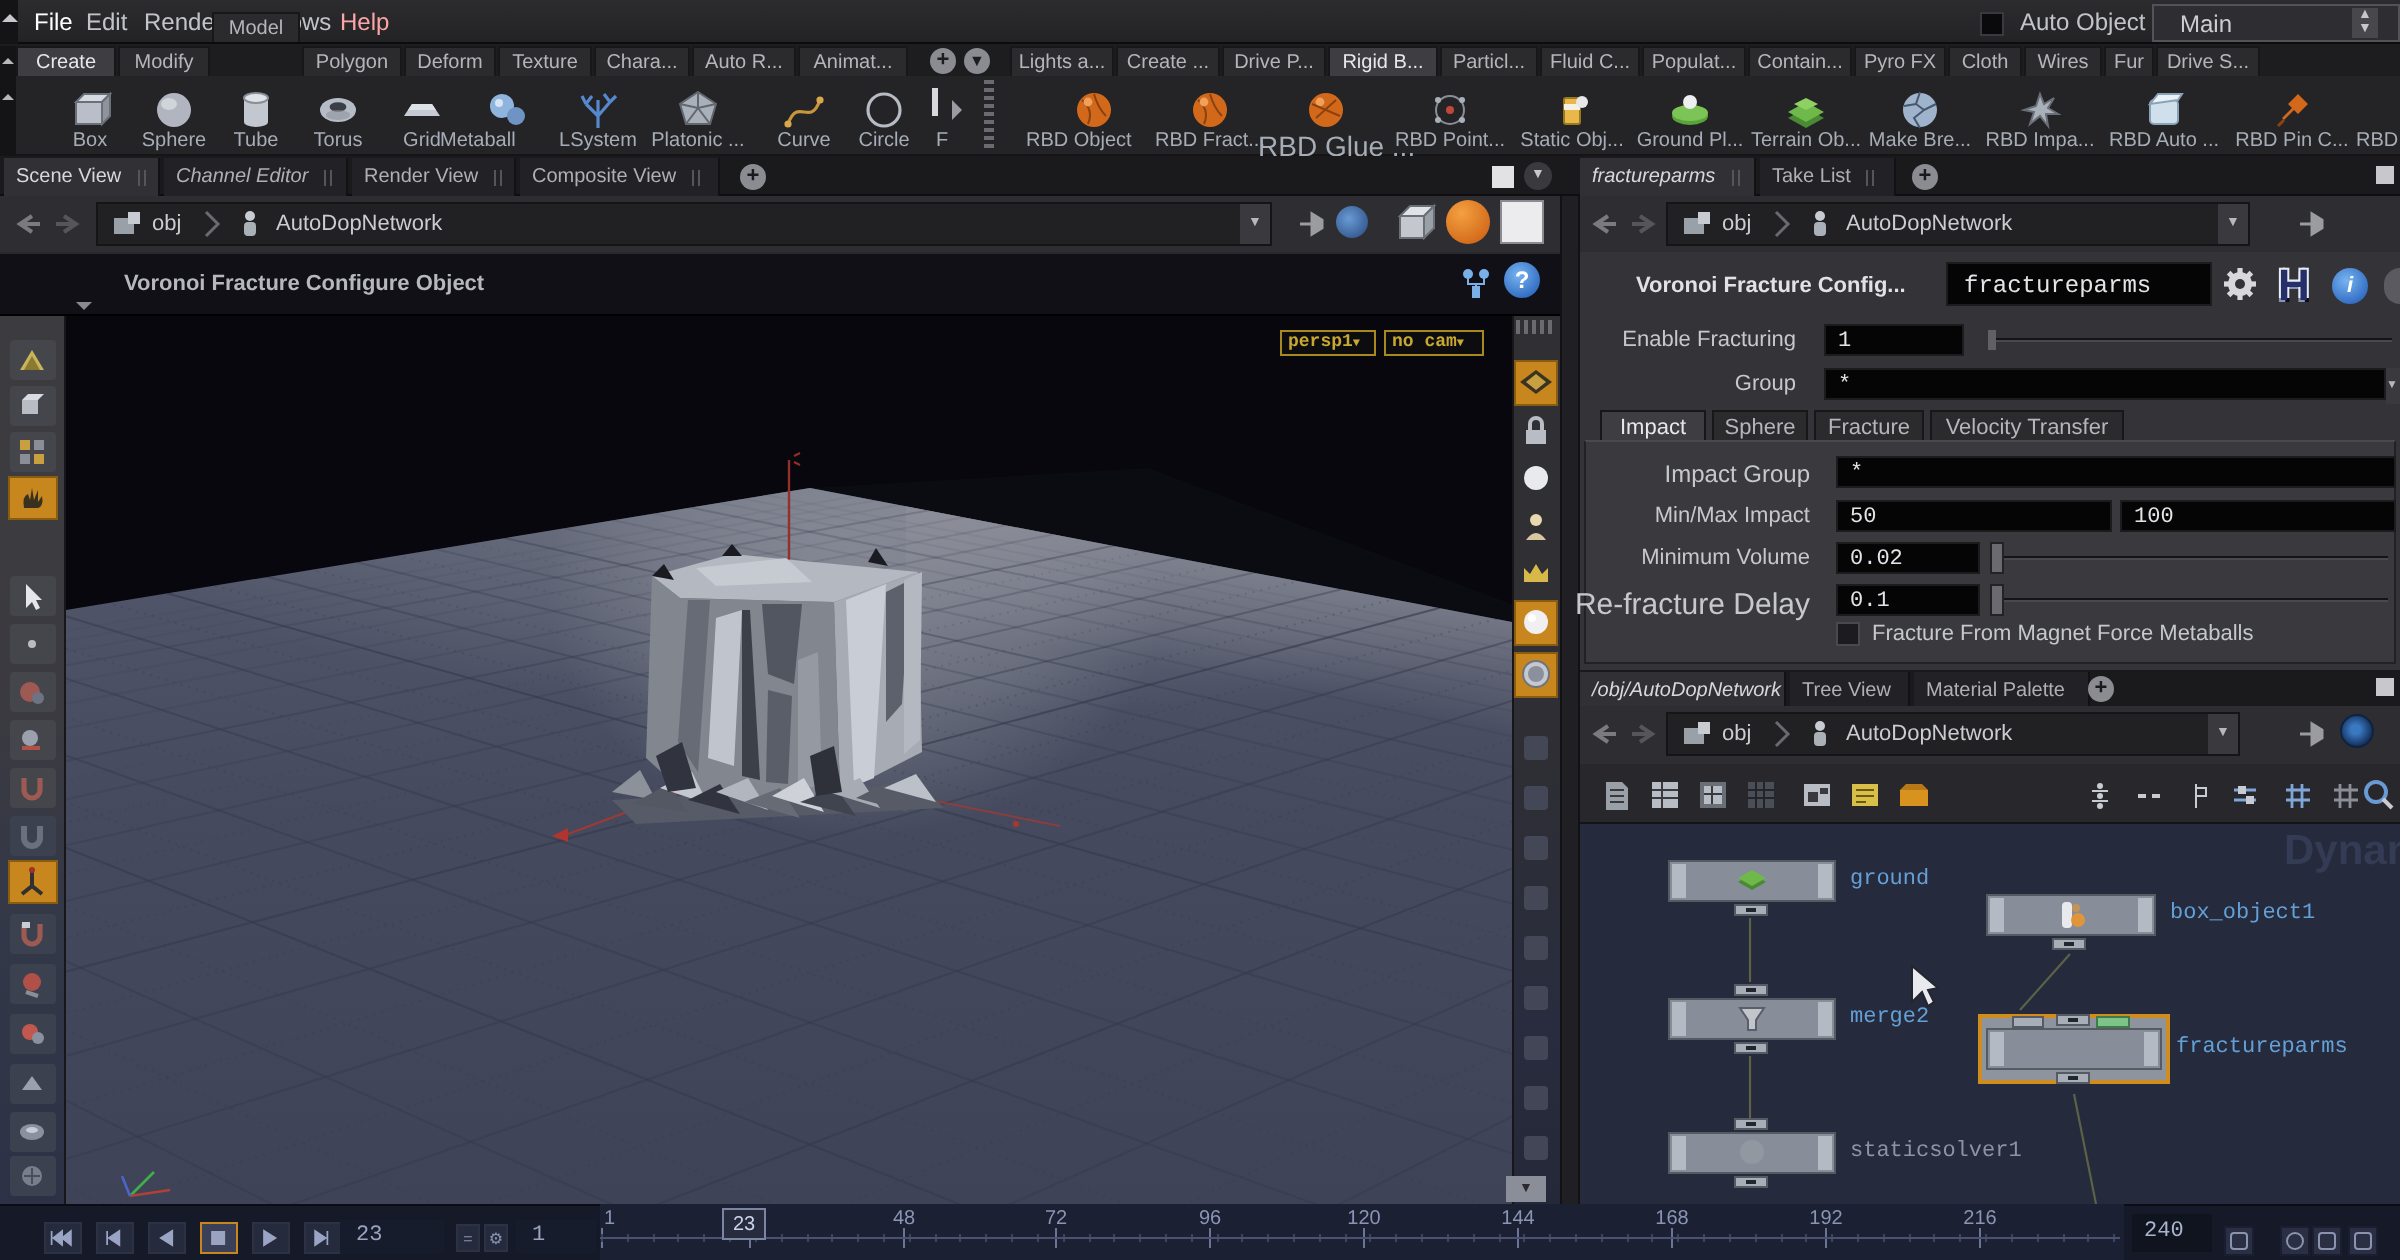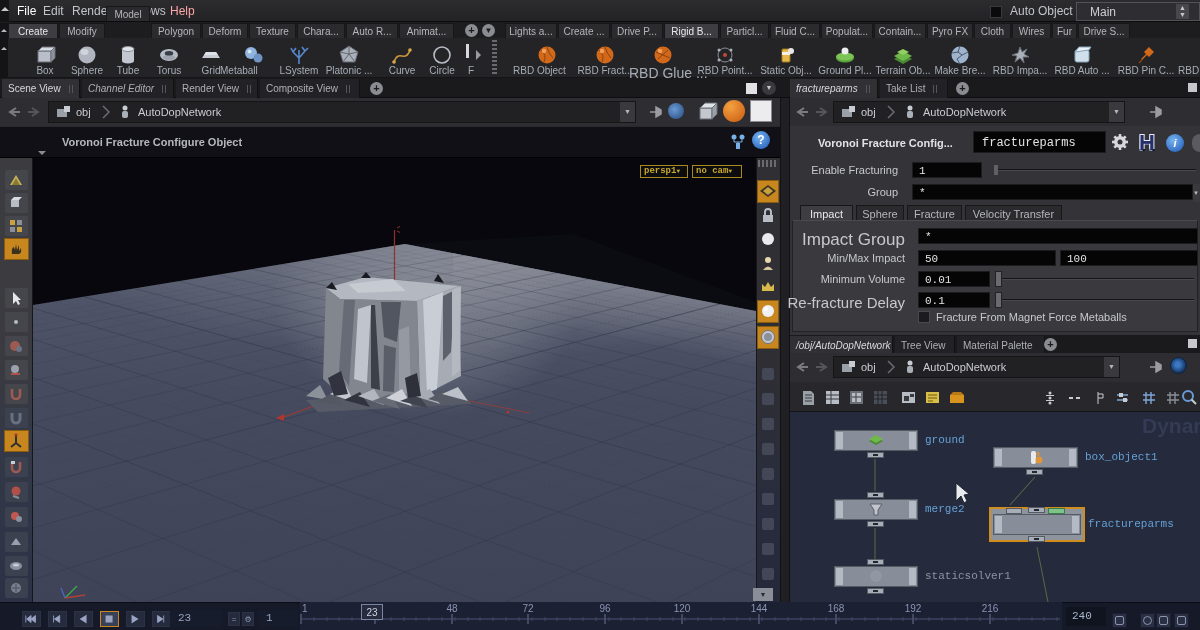"Impact Group" div.lb { font-size: 17px -> 12px }
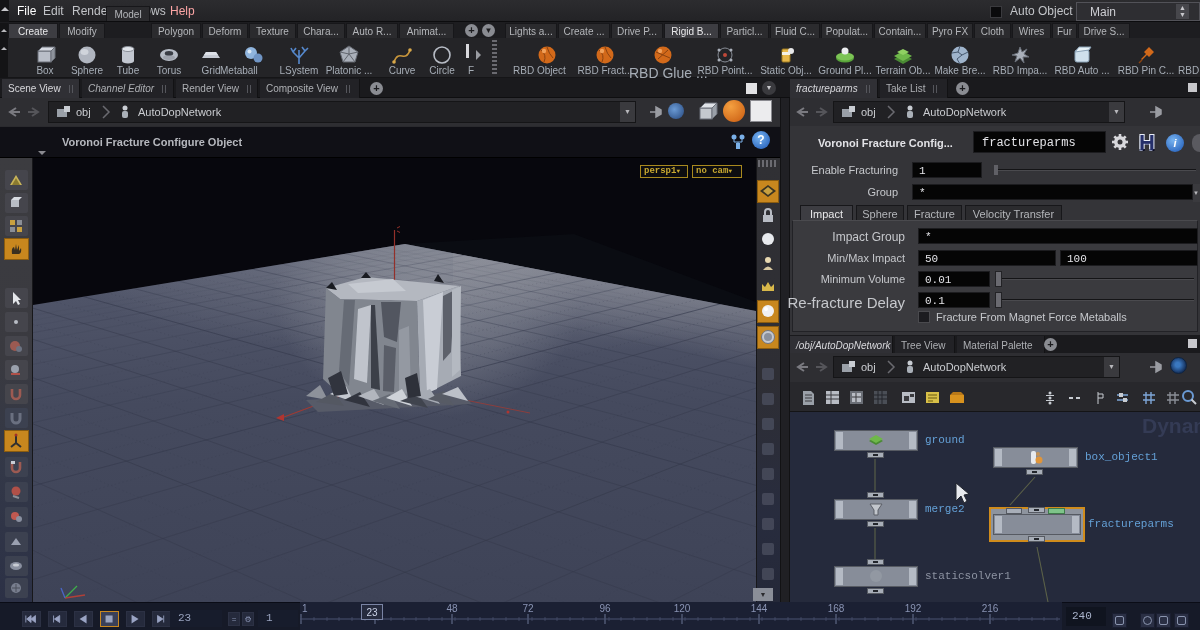"0.01" div.fld { text: 0.01 -> 0.02 }
